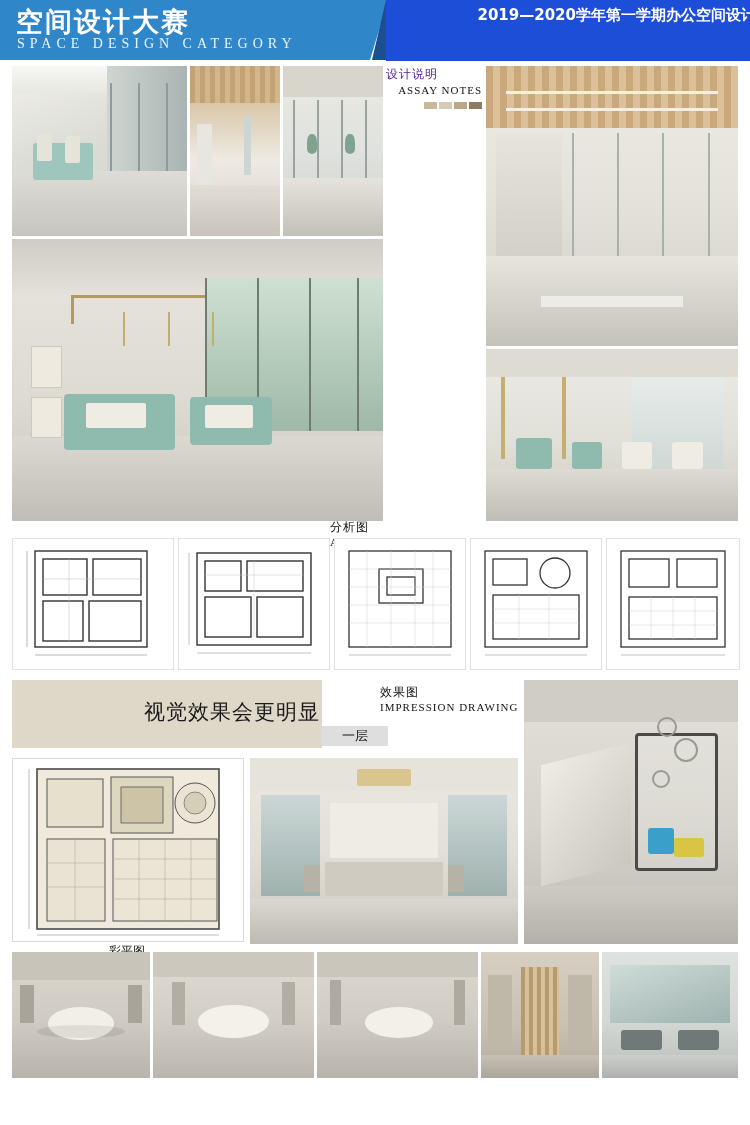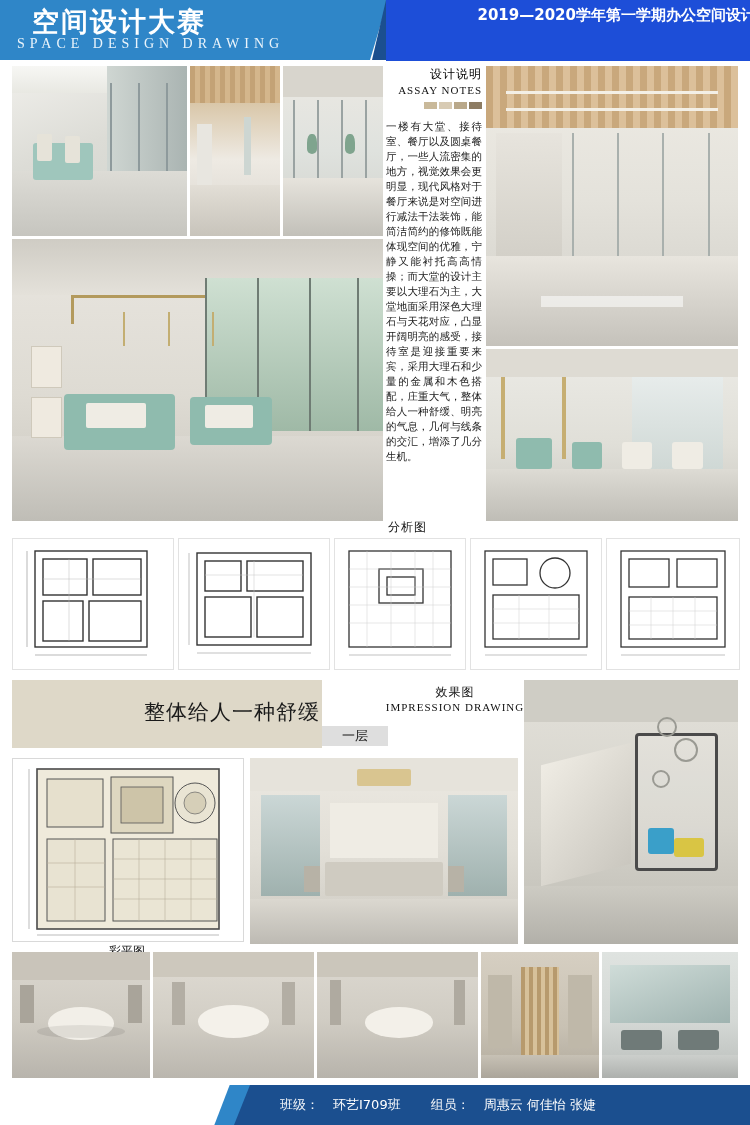"空间设计大赛" .title-cn { margin-left: 16px -> none }
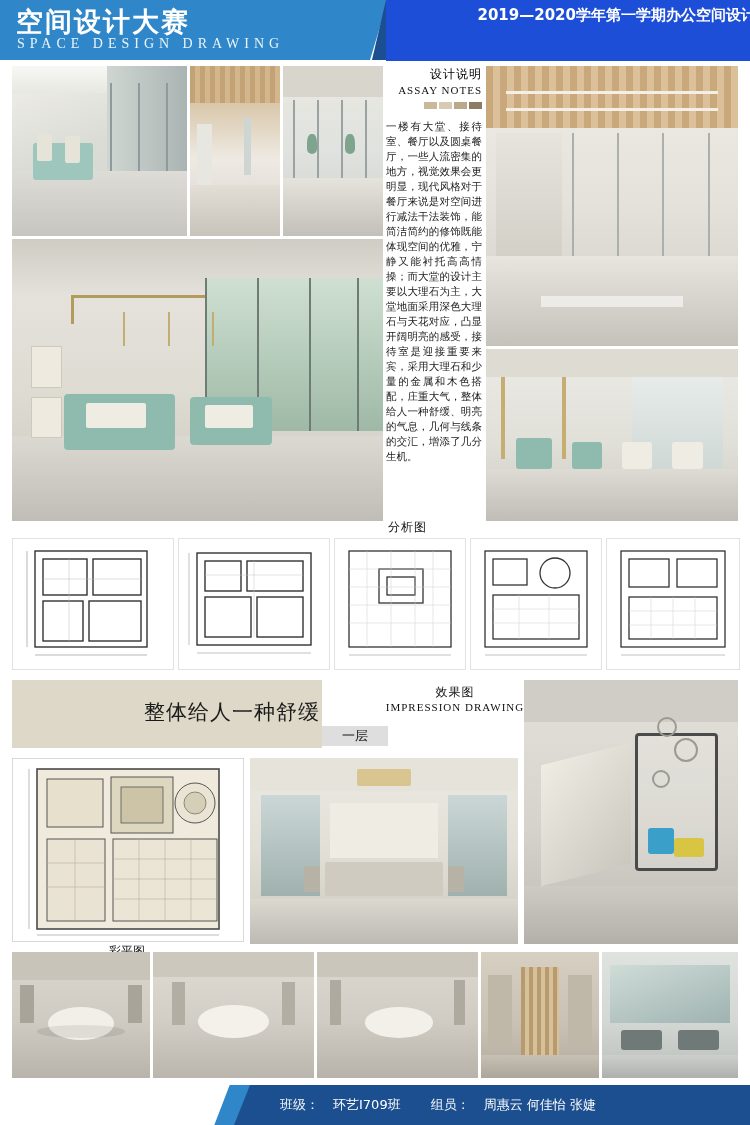"SPACE DESIGN DRAWING" div.title-en { text: DRAWING -> CATEGORY }
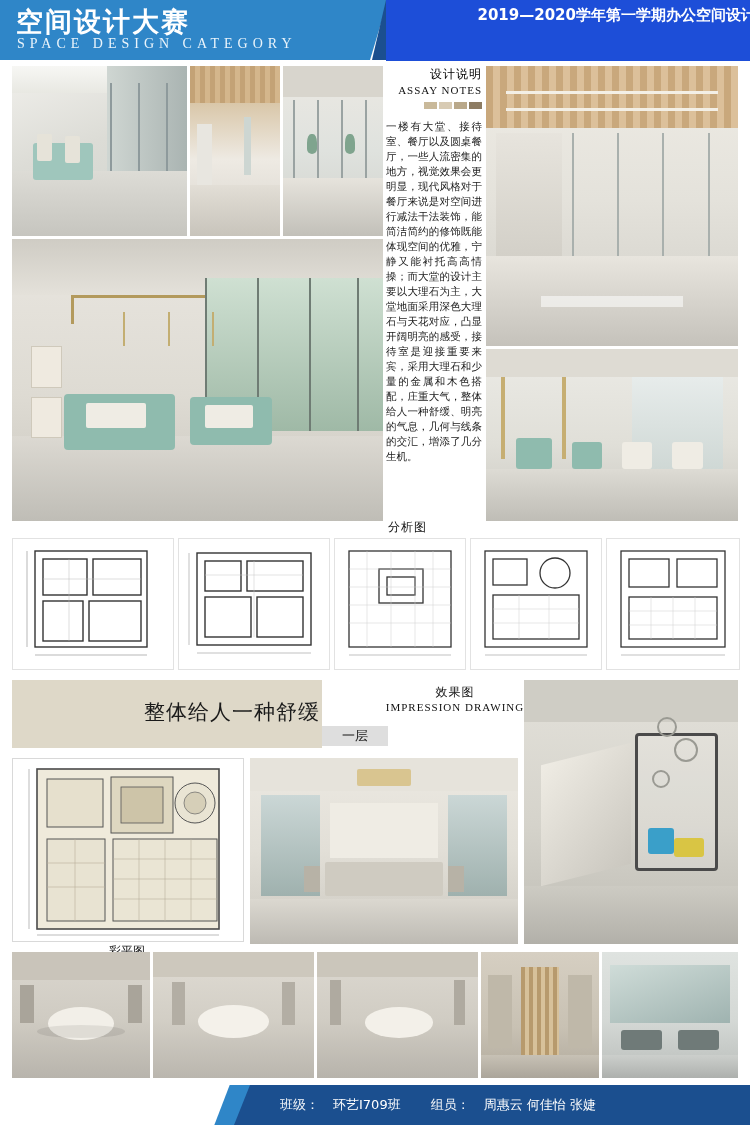"设计说明" .notes-title-cn { color: #000000 -> #4c1d95; text-align: right -> none }
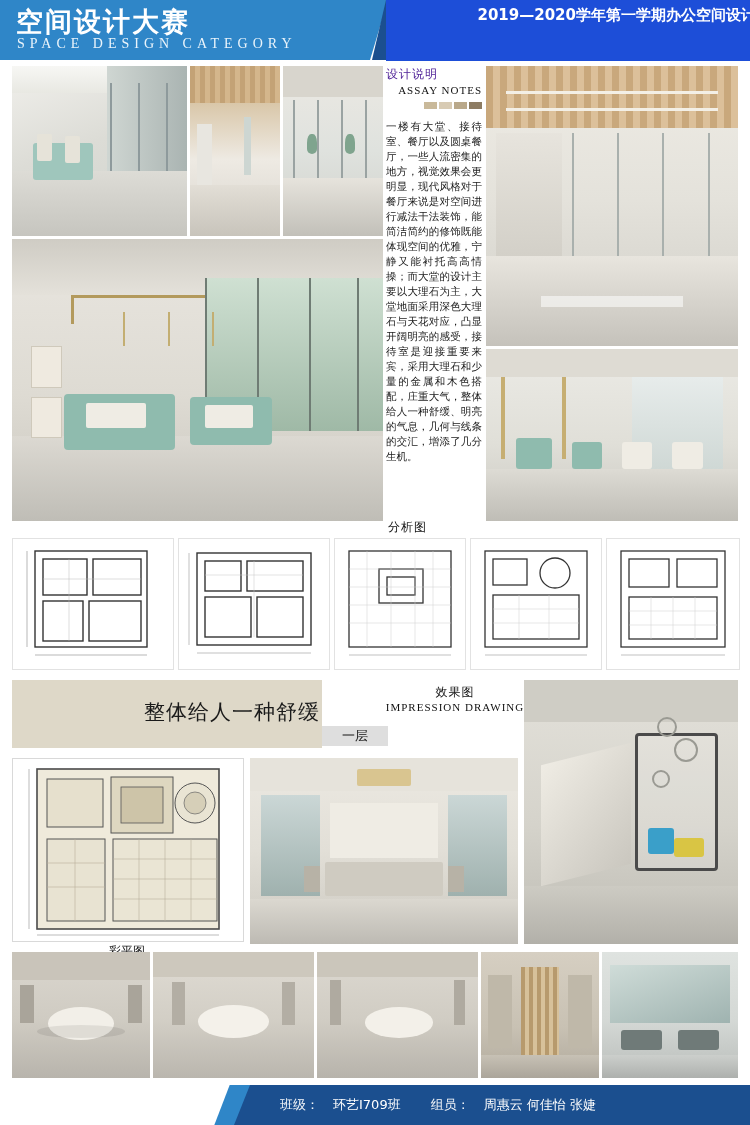"一楼有大堂、接待室、餐厅以及圆桌餐厅，一些人流密集的地方，视觉效果会更明显，现代" div.notes-body { html: <div>一楼有大堂、接待室、餐厅以及圆桌餐厅，一些人流密集的地方，视觉效果会更明显，现代风格对于餐厅来说是对空间进行减法干法装饰，能简洁简约的修饰既能体现空间的优雅，宁静又能衬托高高情操；而大堂的设计主要以大理石为主，大堂地面采用深色大理石与天花对应，凸显开阔明亮的感受，接待室是迎接重要来宾，采用大理石和少量的金属和木色搭配，庄重大气，整体给人一种舒缓、明亮的气息，几何与线条的交汇，增添了几分生机。</div> -> none }
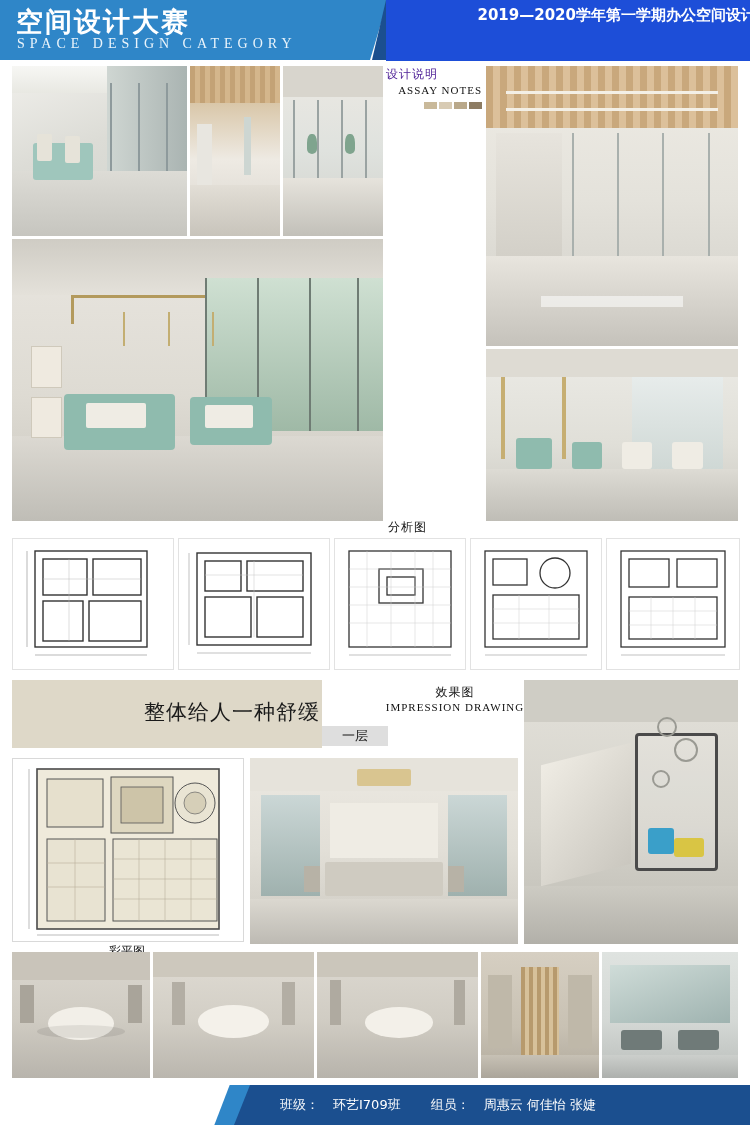"分析图" .sec-head { text-align: center -> left }
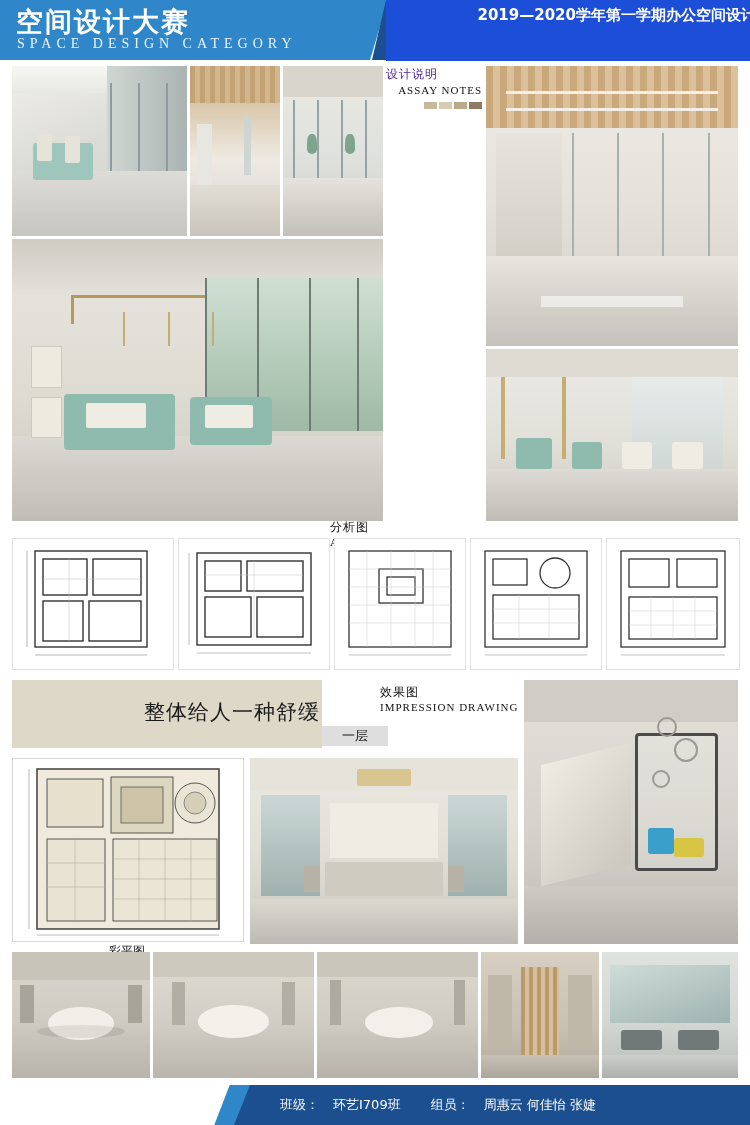"整体给人一种舒缓" div.center-name { text: 整体给人一种舒缓 -> 视觉效果会更明显 }
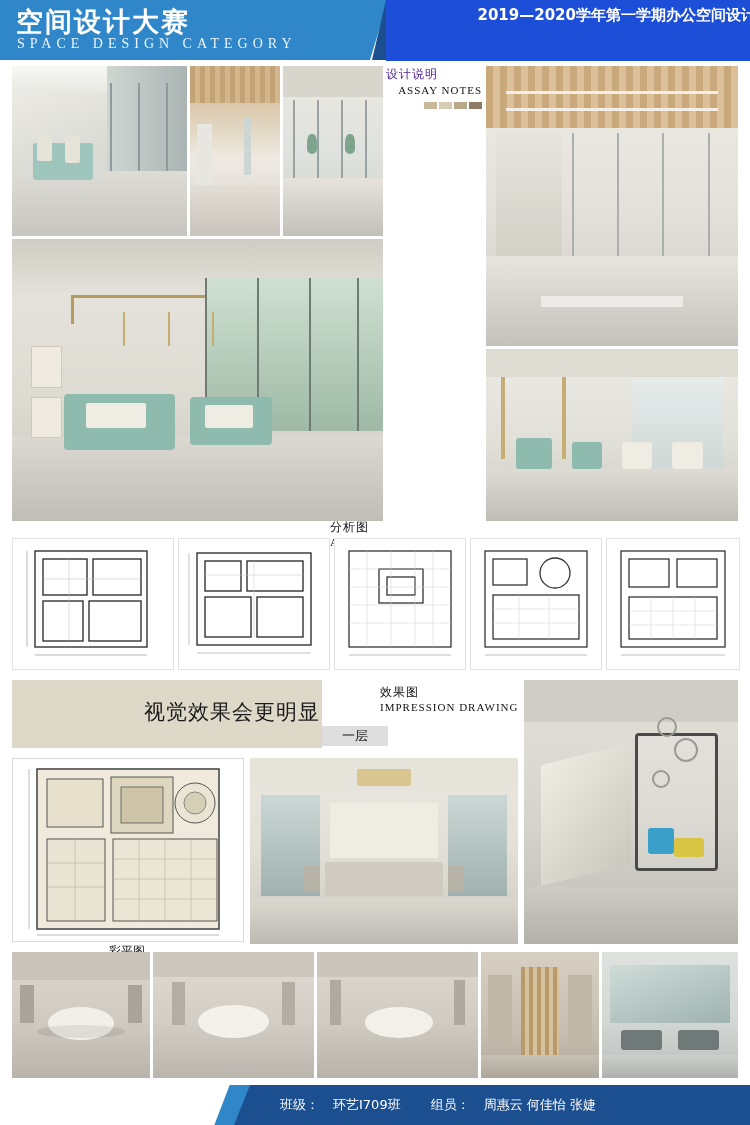"班级：" div.footer { html: <div> <div></div> <div></div> <div> <span>班级：</span> <span>环艺I709班</span> <span>组员：</span> <span>周惠云 何佳怡 张婕</span> </div> </div> -> none }
